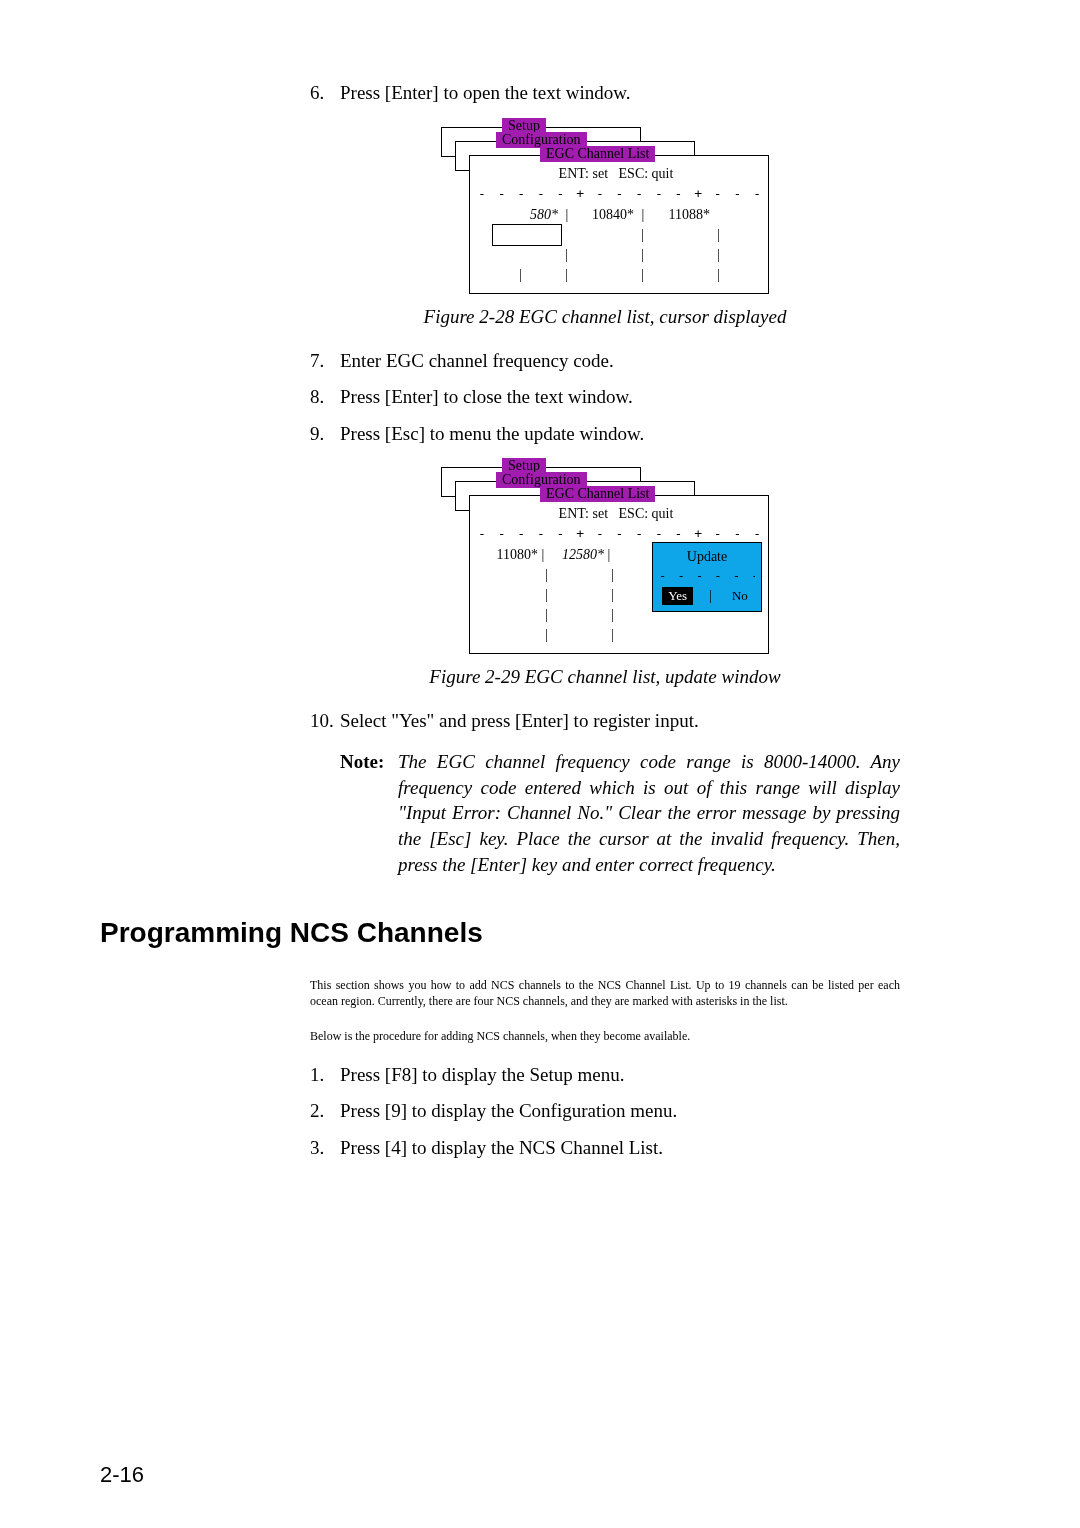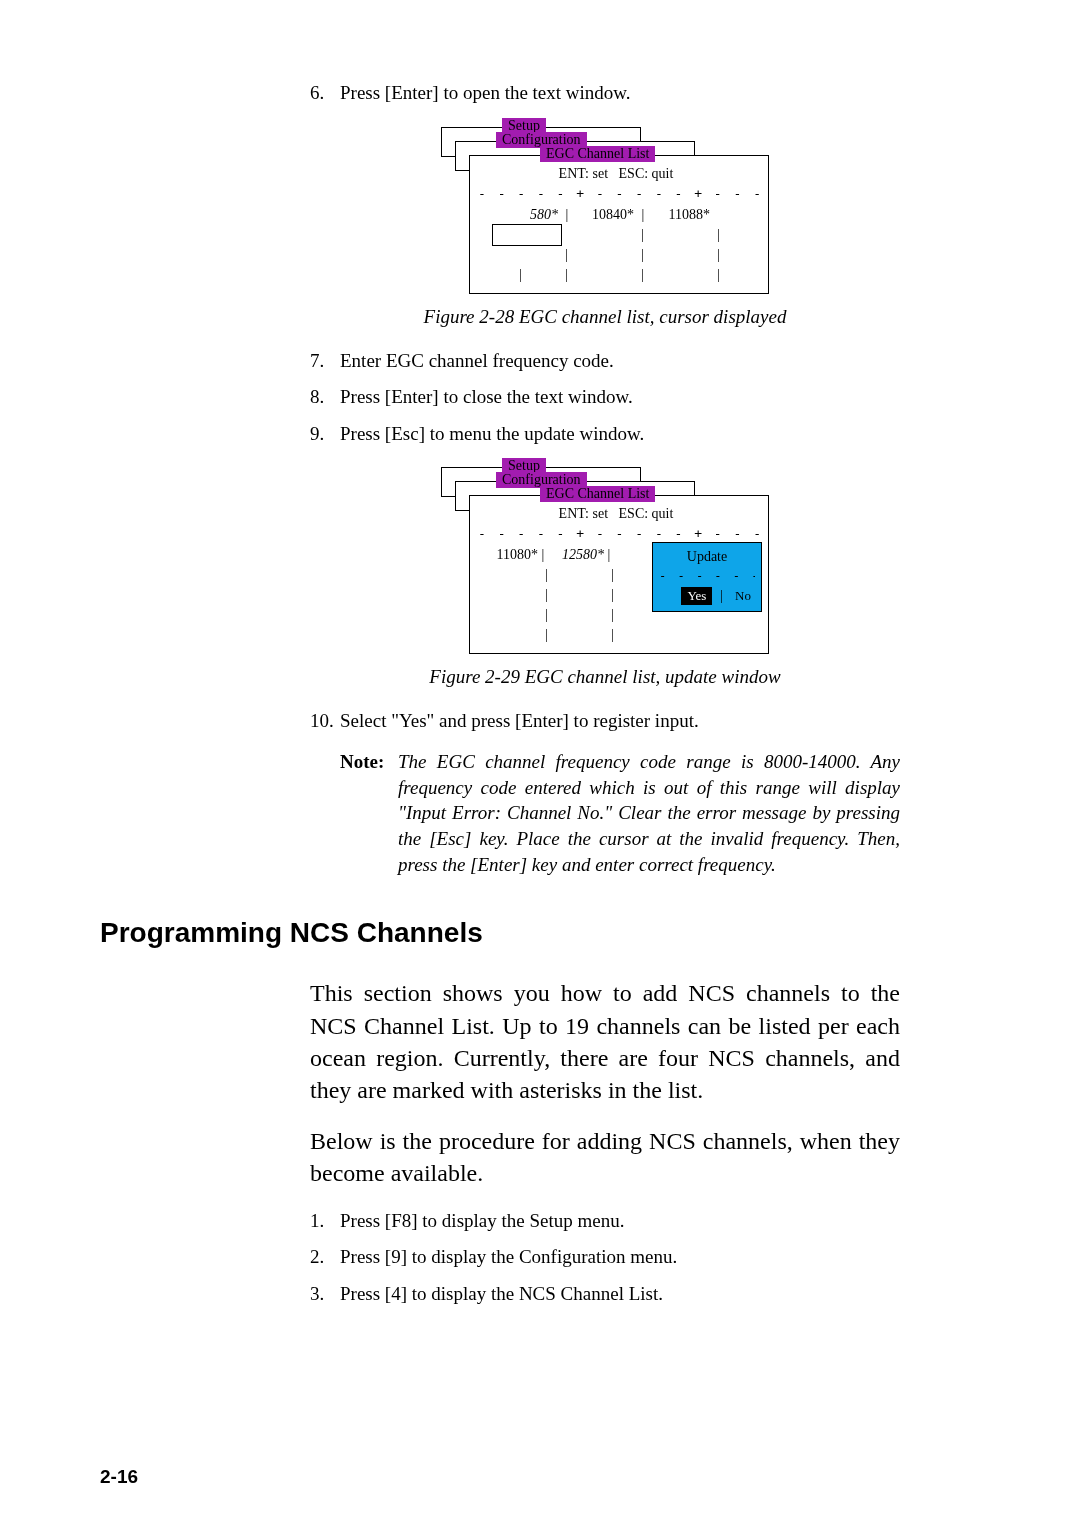"Yes" .yesno { gap: 8px -> 16px; justify-content: flex-end -> center }
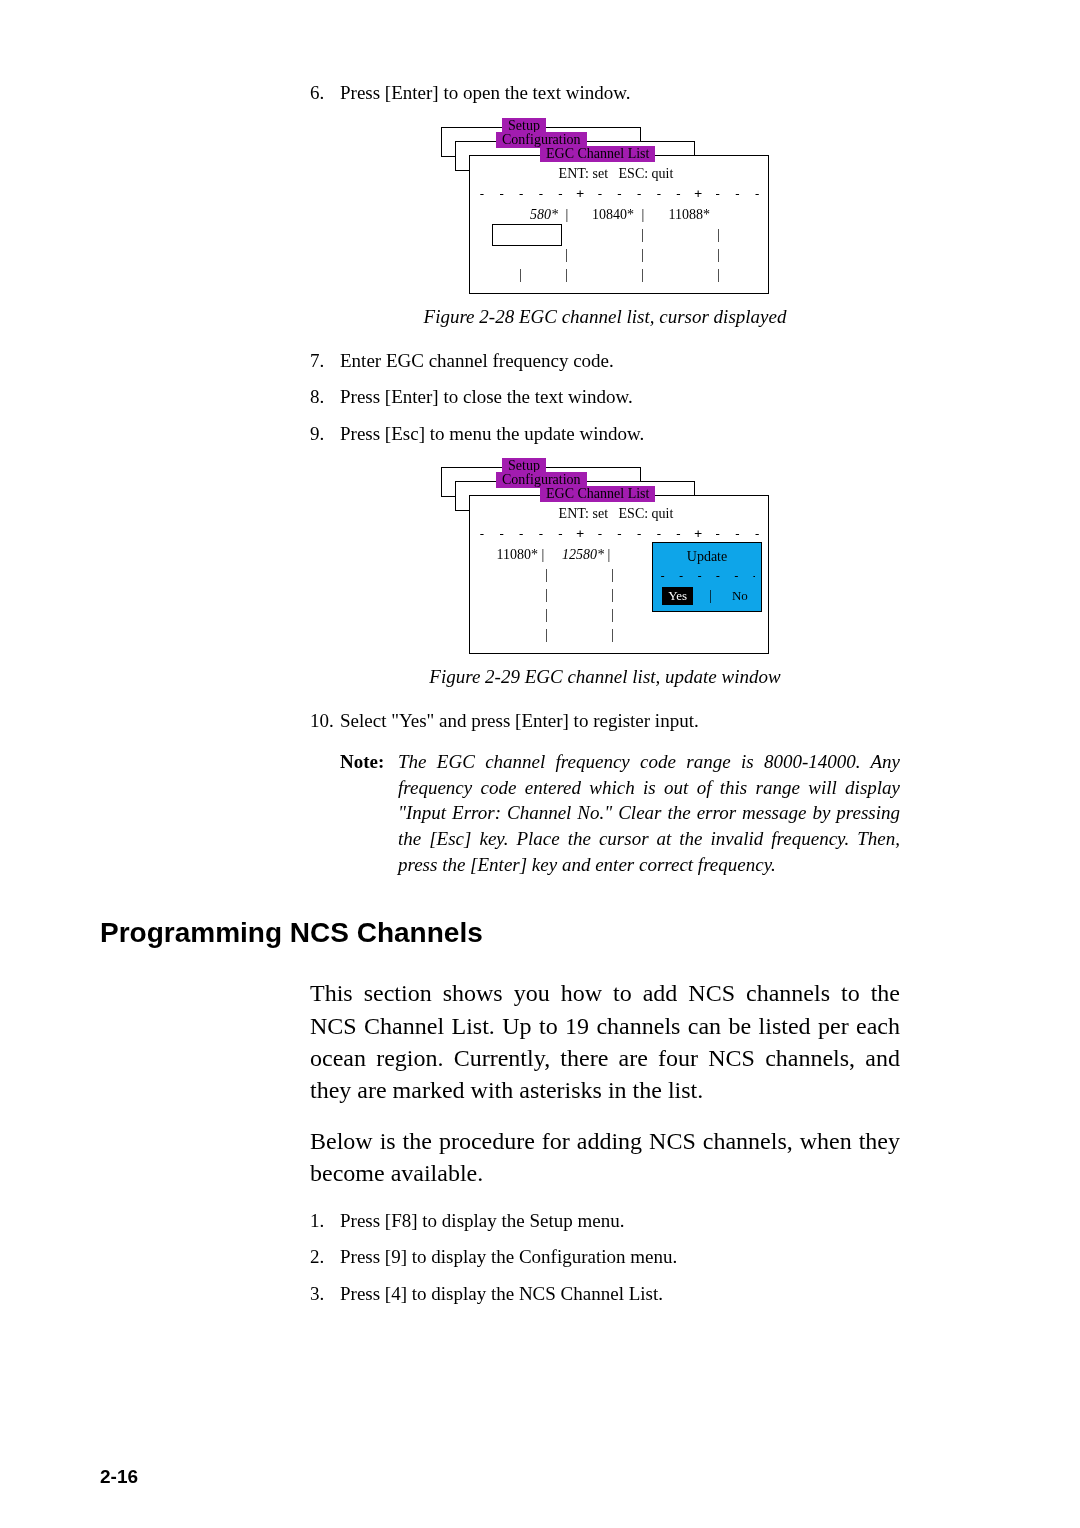"This section shows you how" .para { font-size: 24px -> 12px }
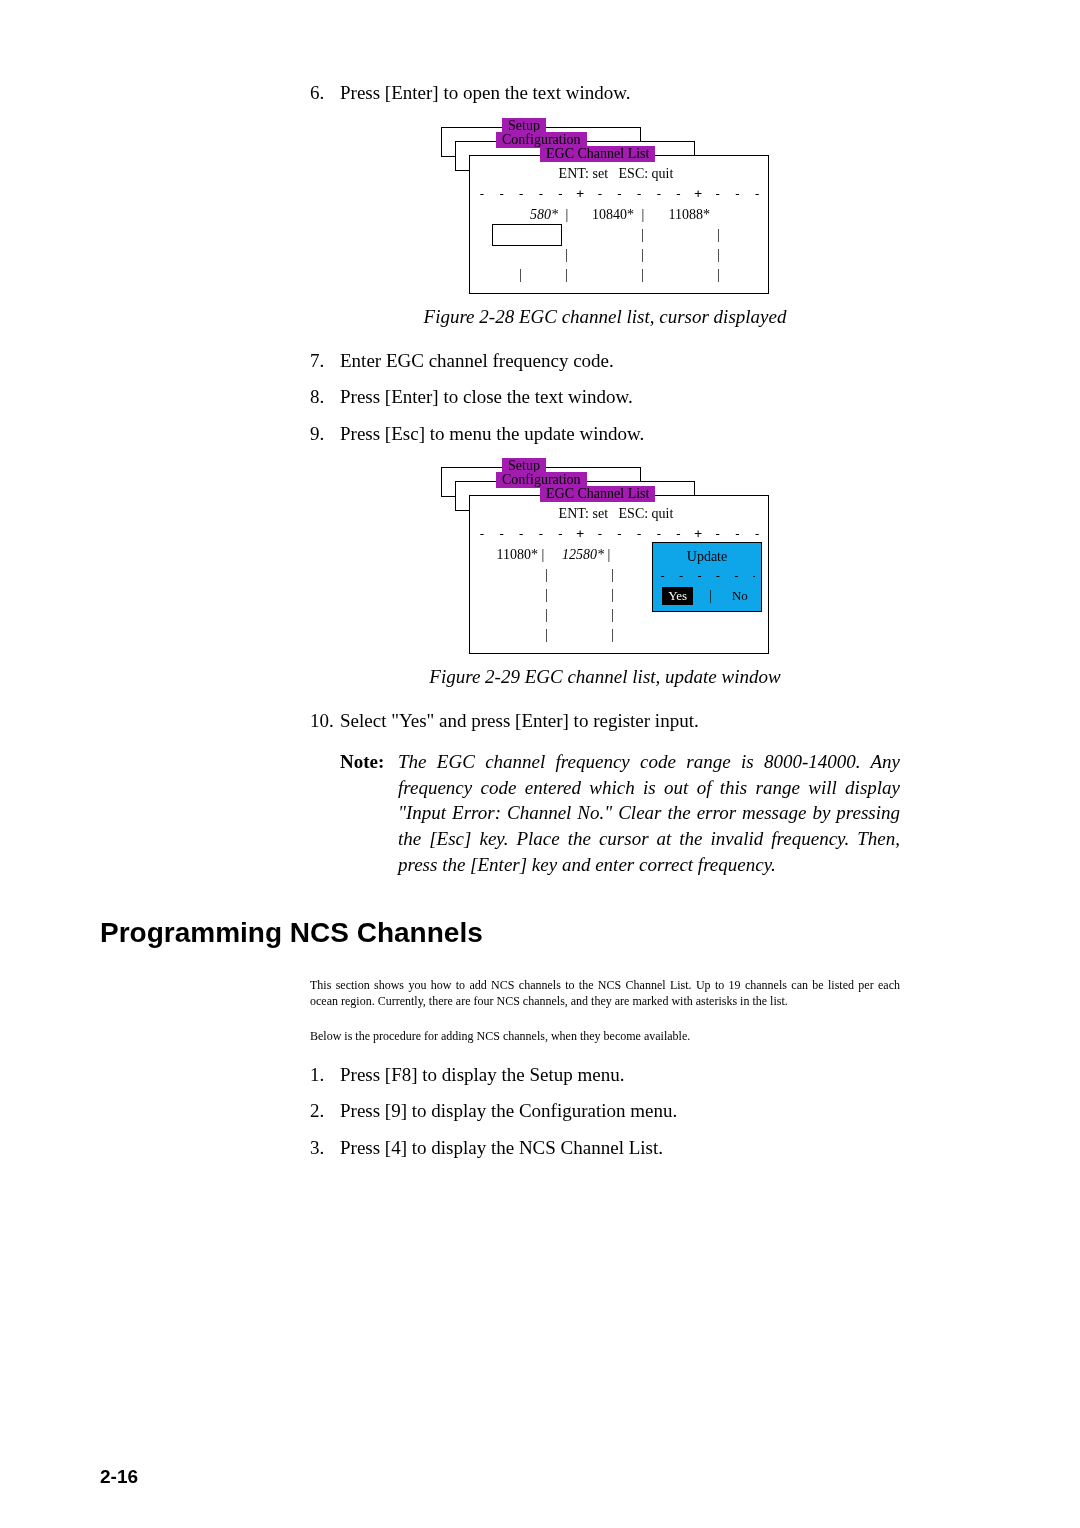"2-16" .page-num { font-size: 19px -> 22px; font-weight: bold -> normal }
